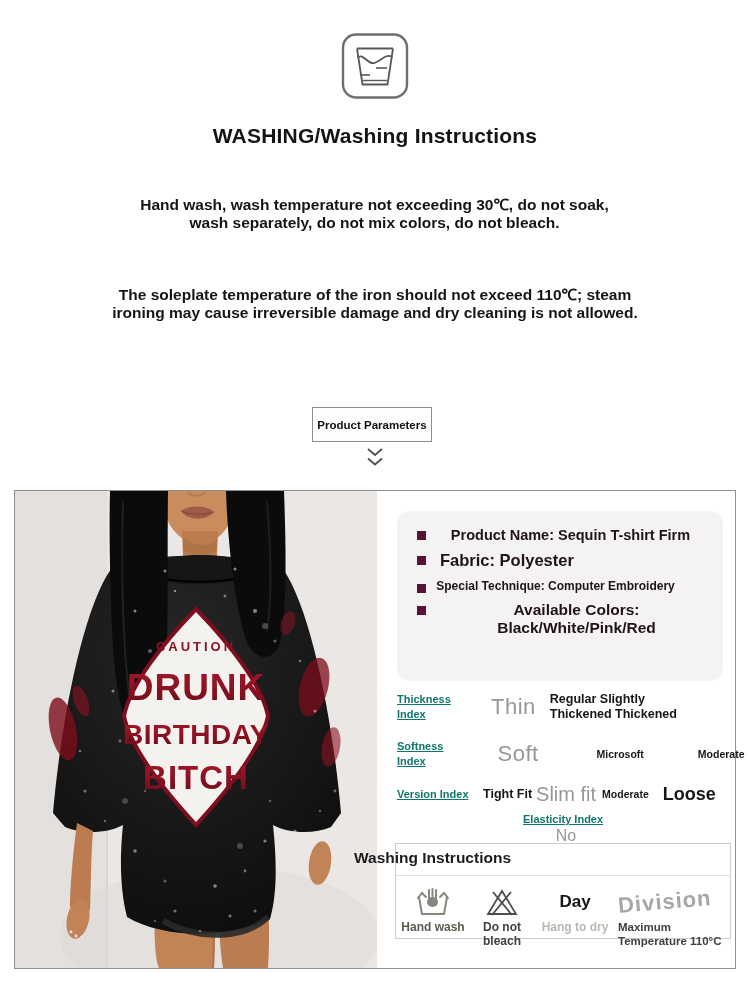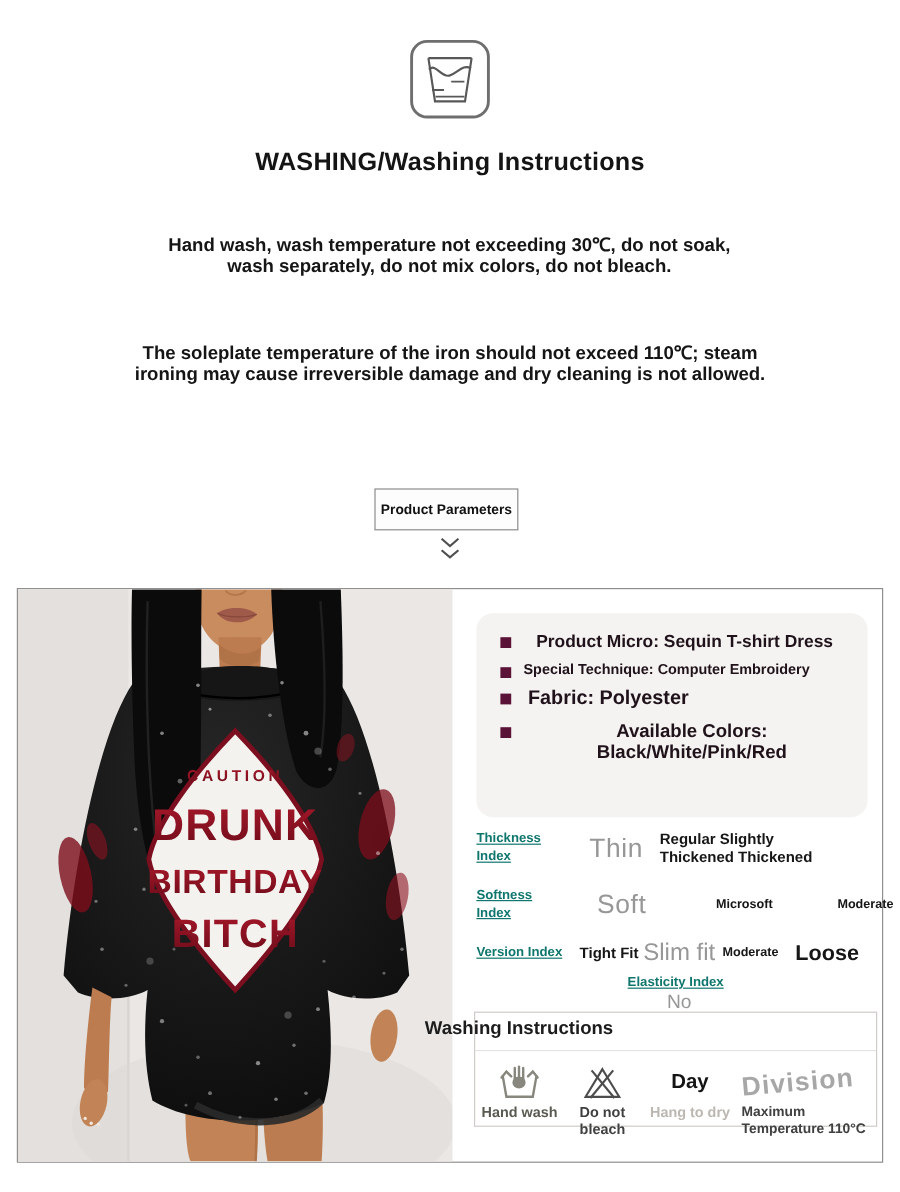"Product Micro: Sequin T-shirt Dress" div.it { text: Micro: Sequin T-shirt Dress -> Name: Sequin T-shirt Firm }
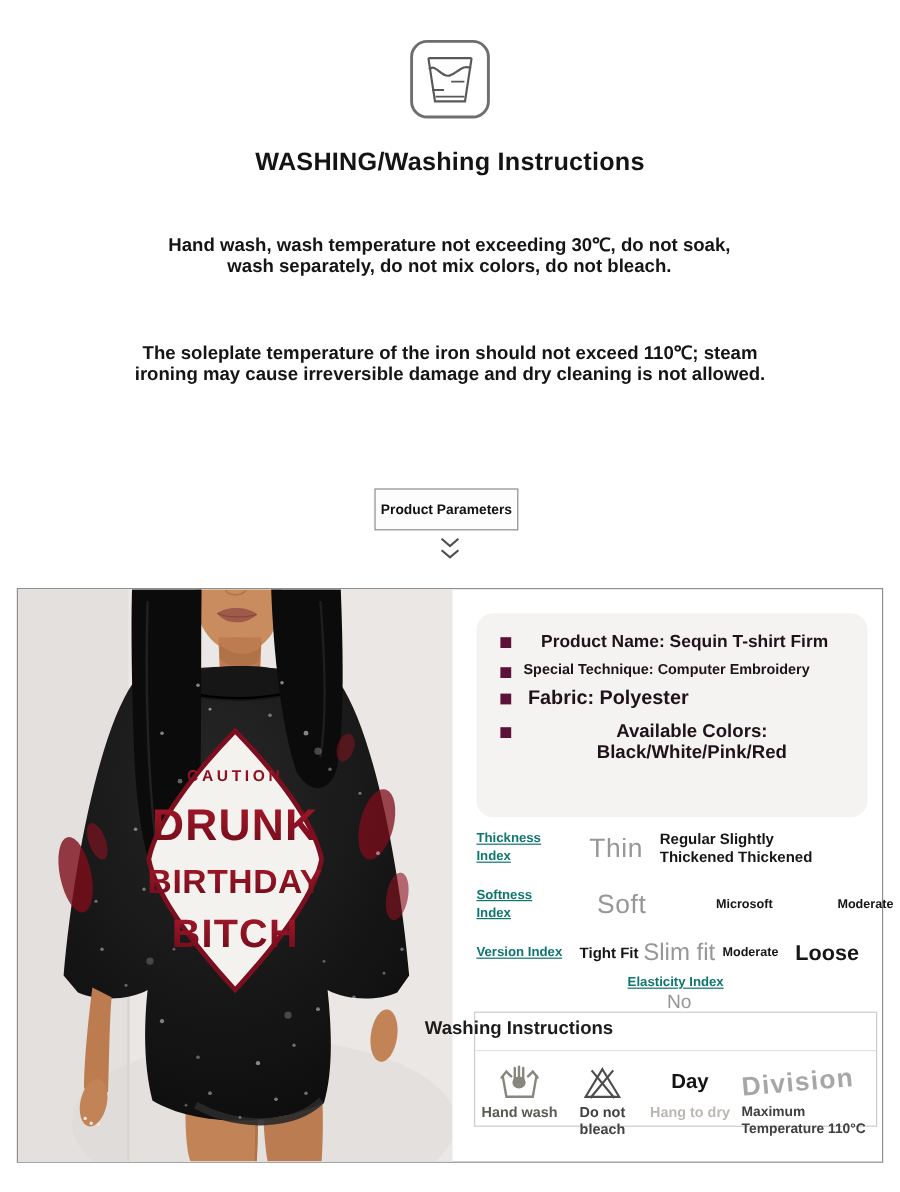"Special Technique: Computer Embroidery" div.info-row { order: before "Fabric: Polyester" -> after "Fabric: Polyester" }
